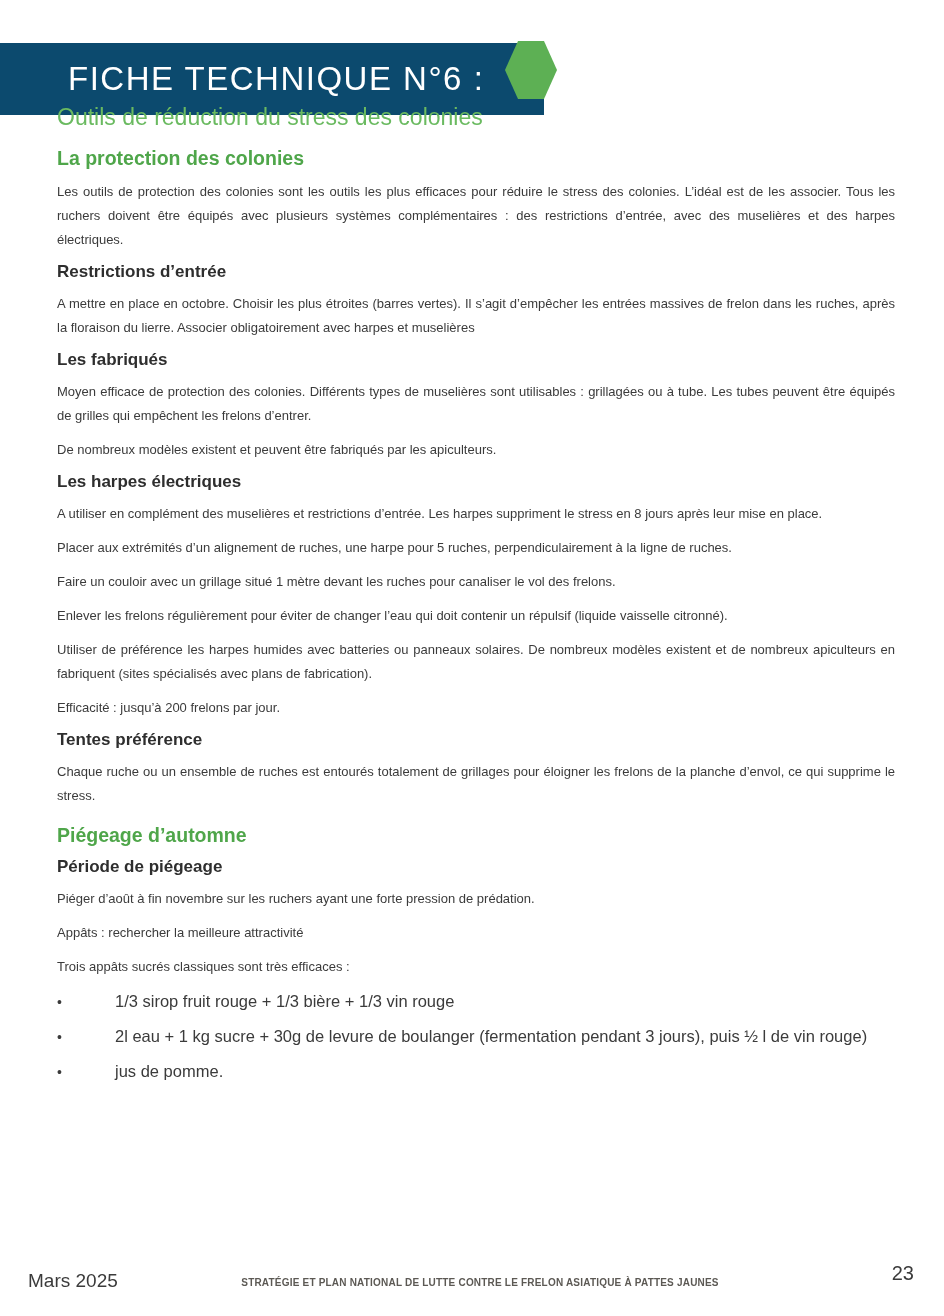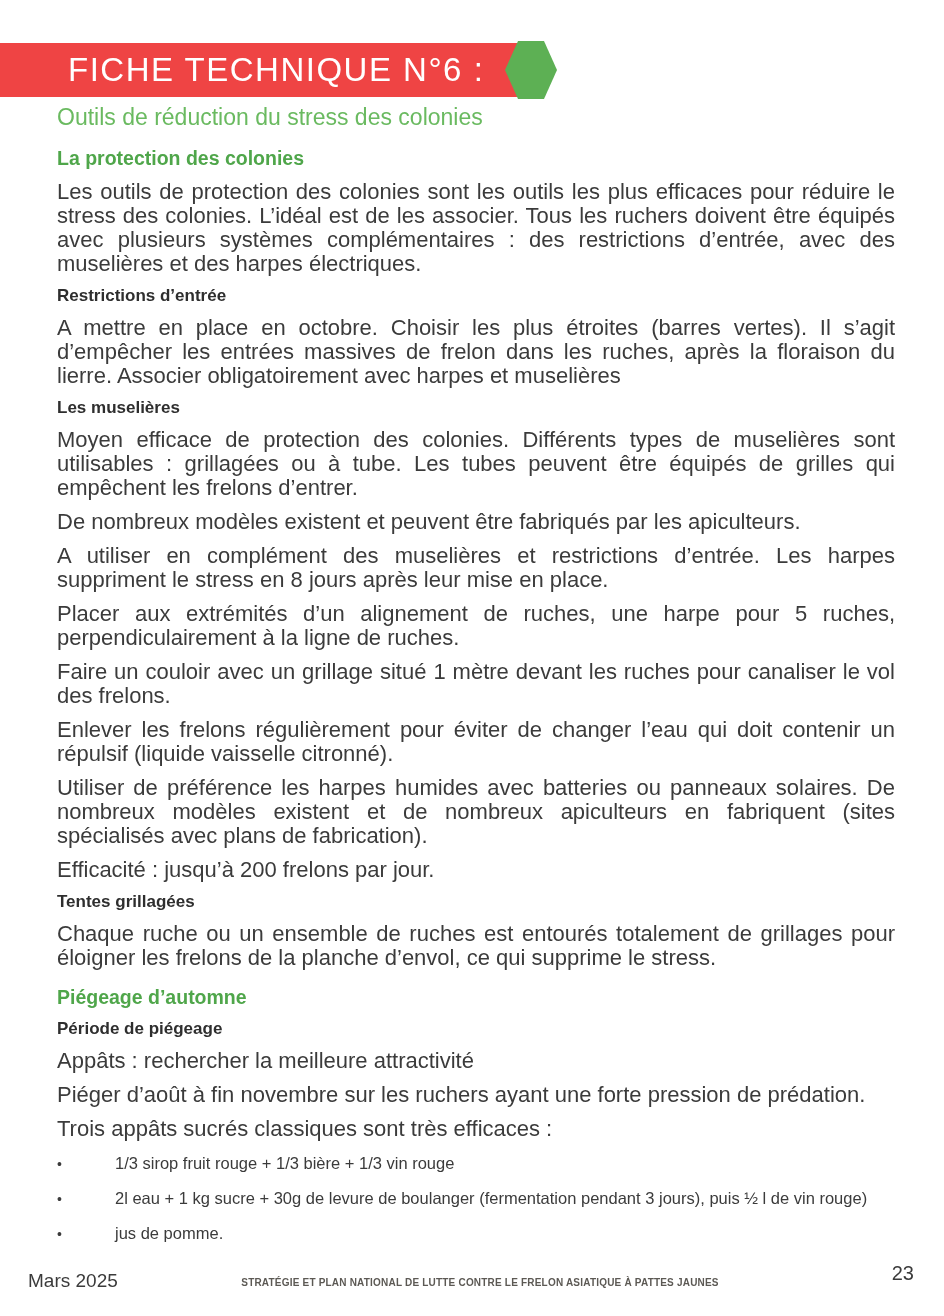"FICHE TECHNIQUE N°6 :" .banner { background: #ef4444 -> #0c4a6e; height: 54px -> 72px }
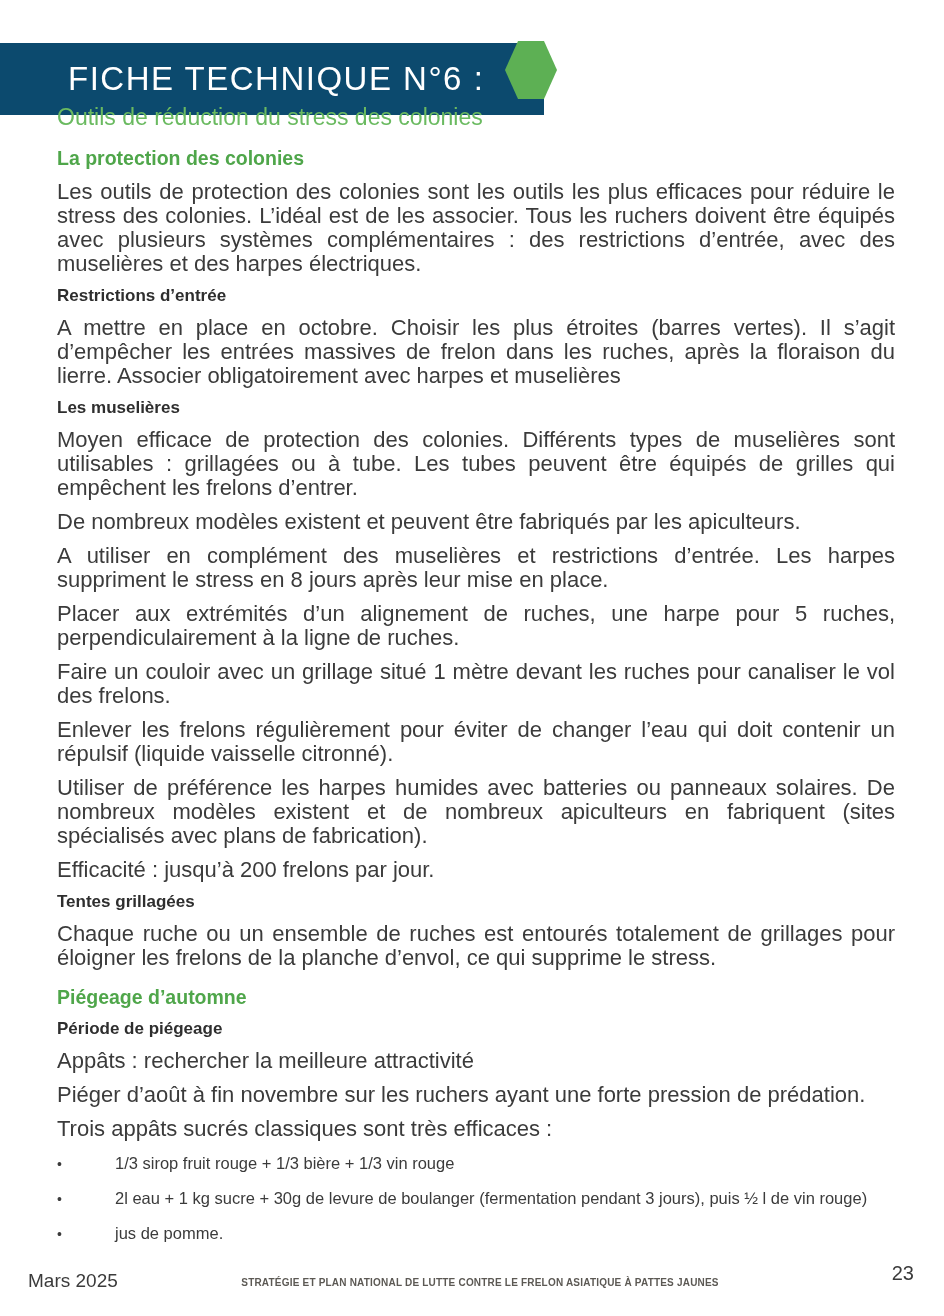"Les outils de protection des" .para { font-size: 22px -> 13px }
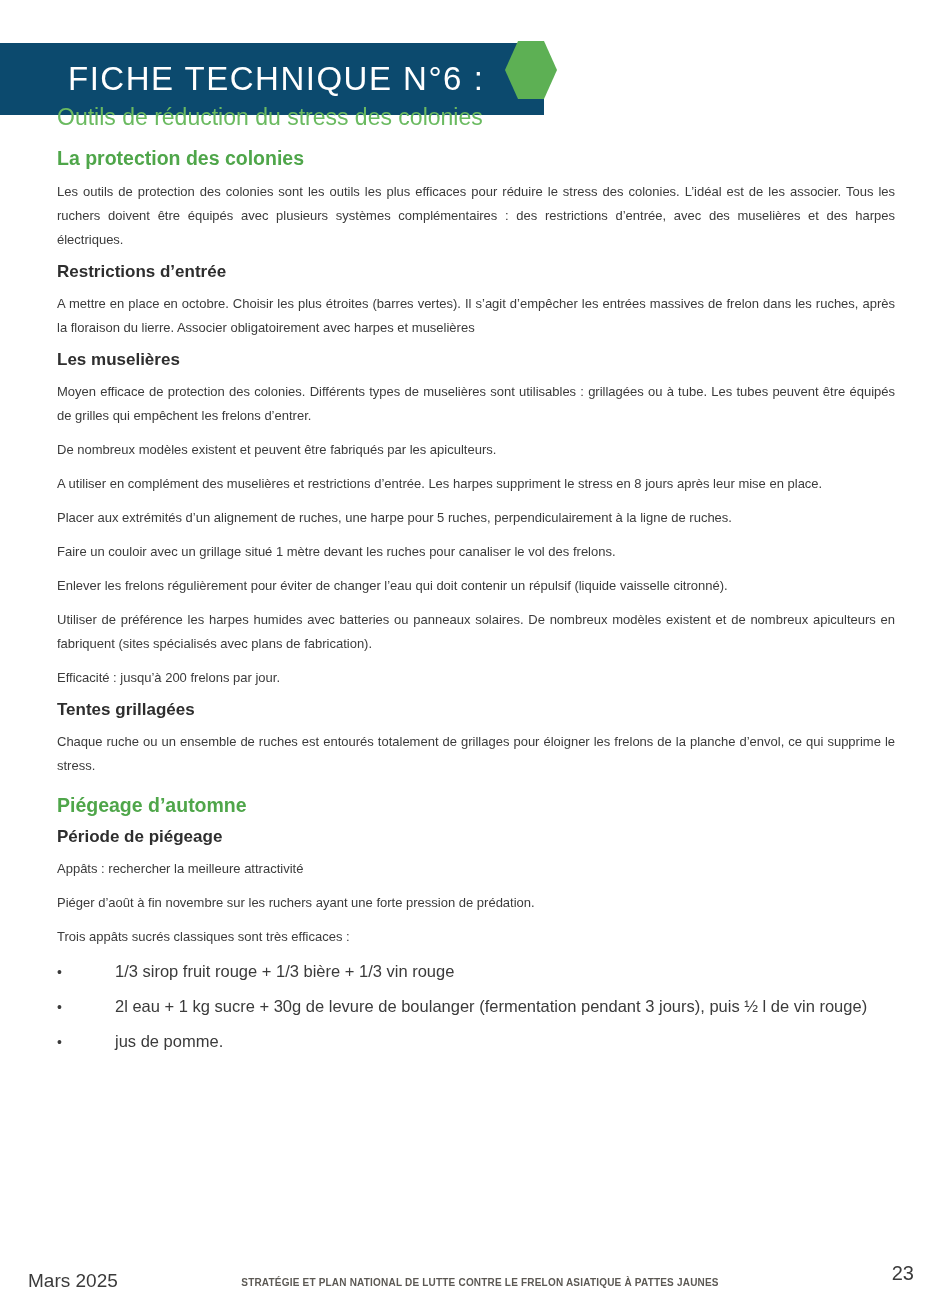"Les muselières" h4.h-black { text: muselières -> fabriqués }
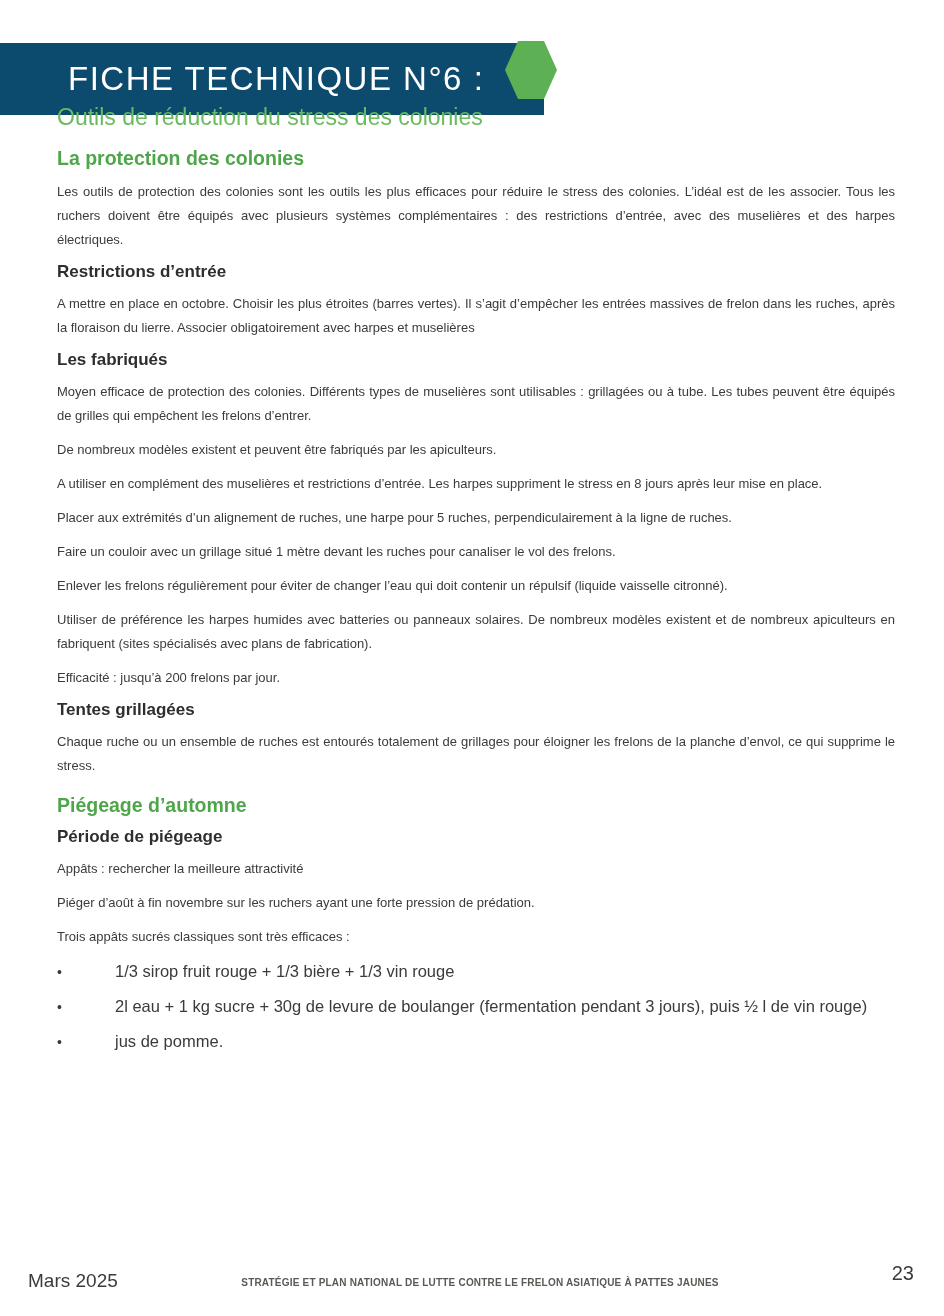"Les harpes électriques" h4.h-black { html: none -> <h4>Les harpes électriques</h4> }
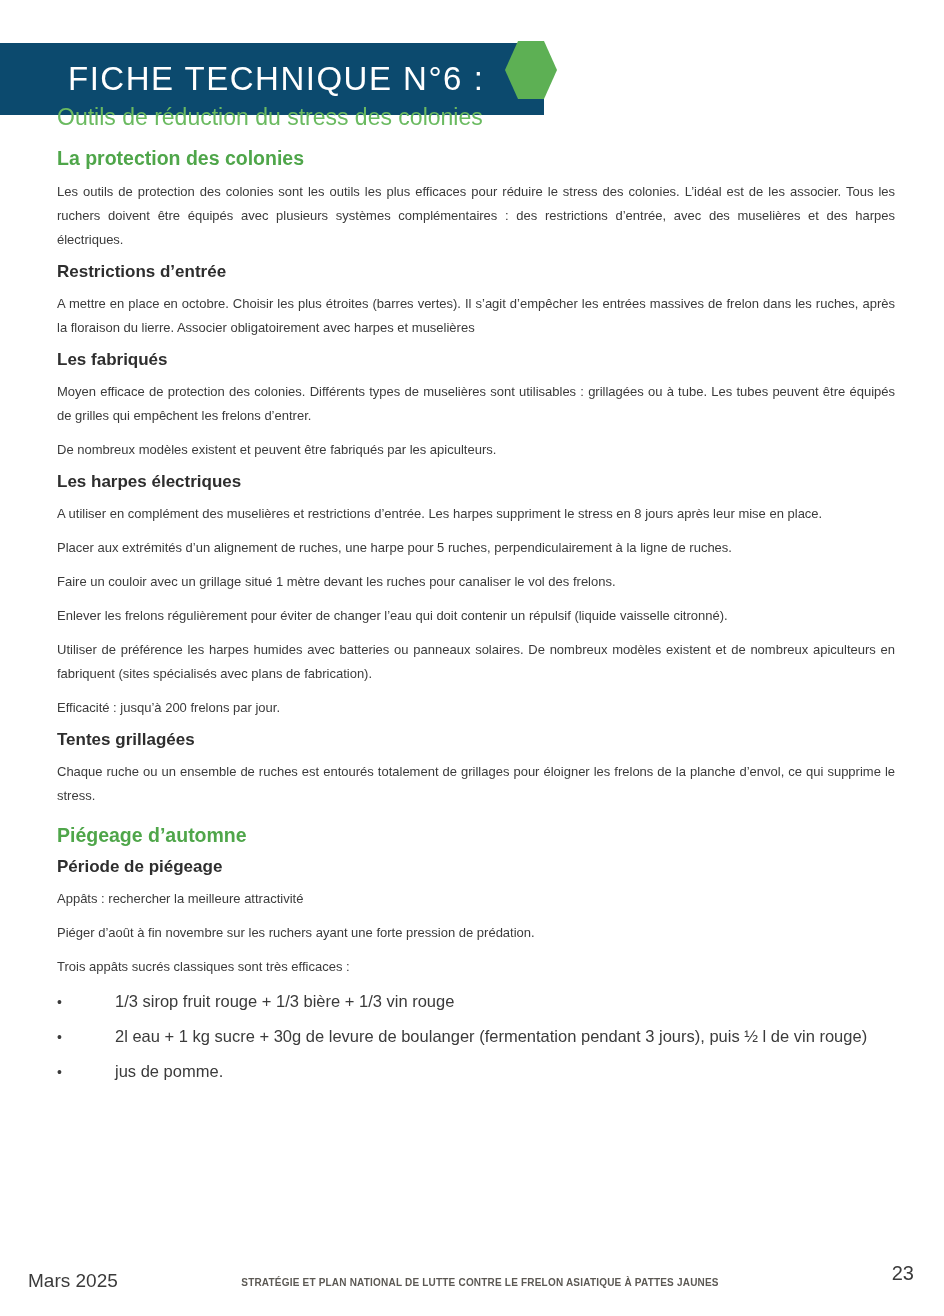"Tentes grillagées" h4.h-black { text: grillagées -> préférence }
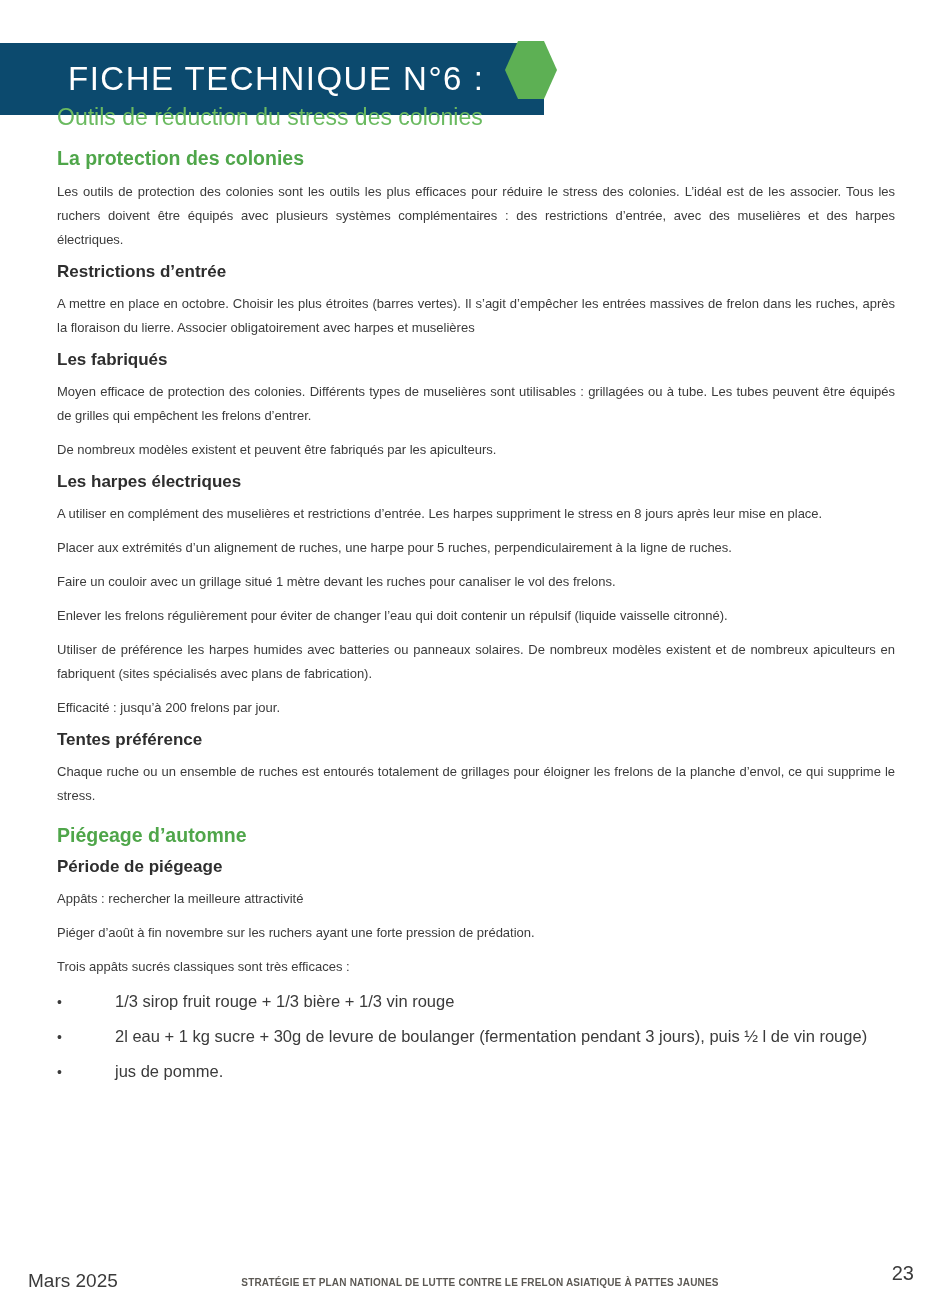"Appâts : rechercher la meilleure" p.para { order: before "Piéger d’août à fin novembre" -> after "Piéger d’août à fin novembre" }
